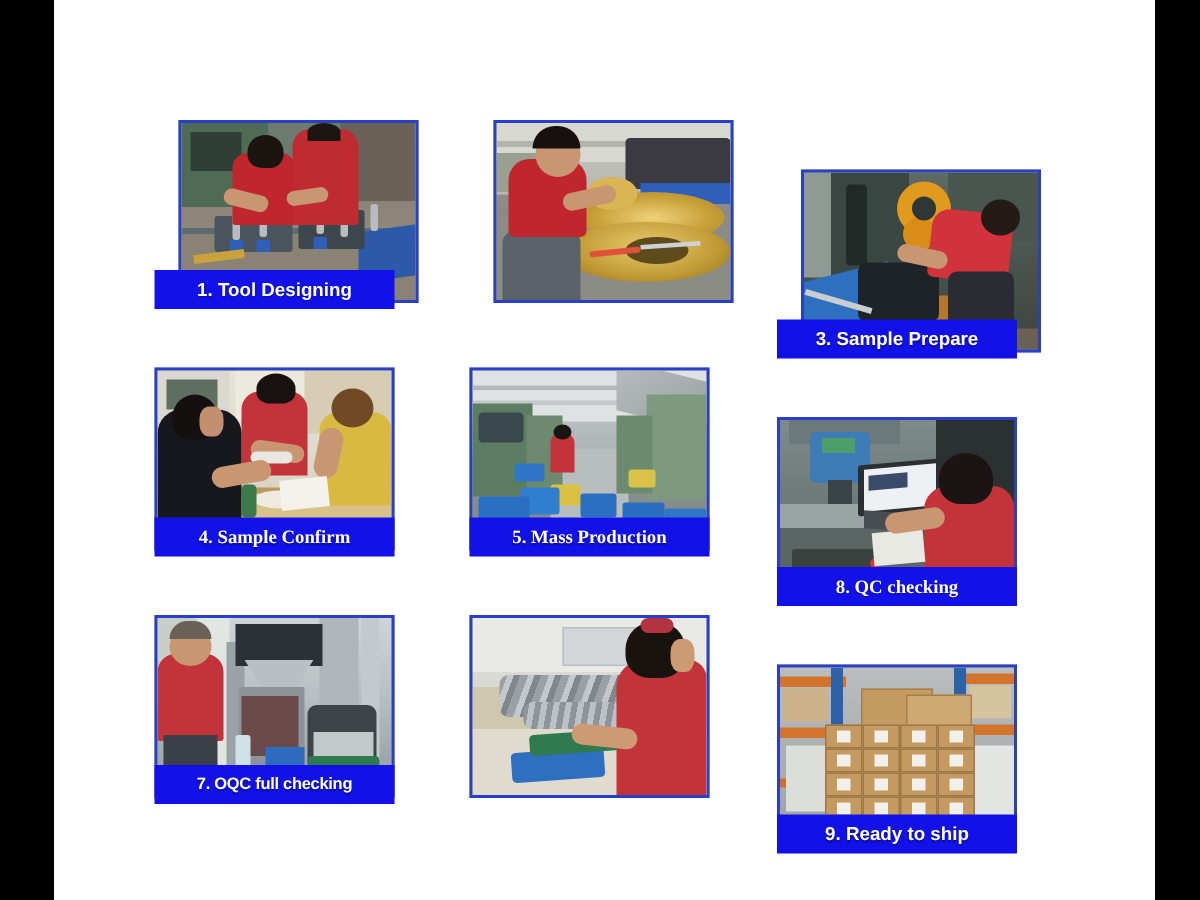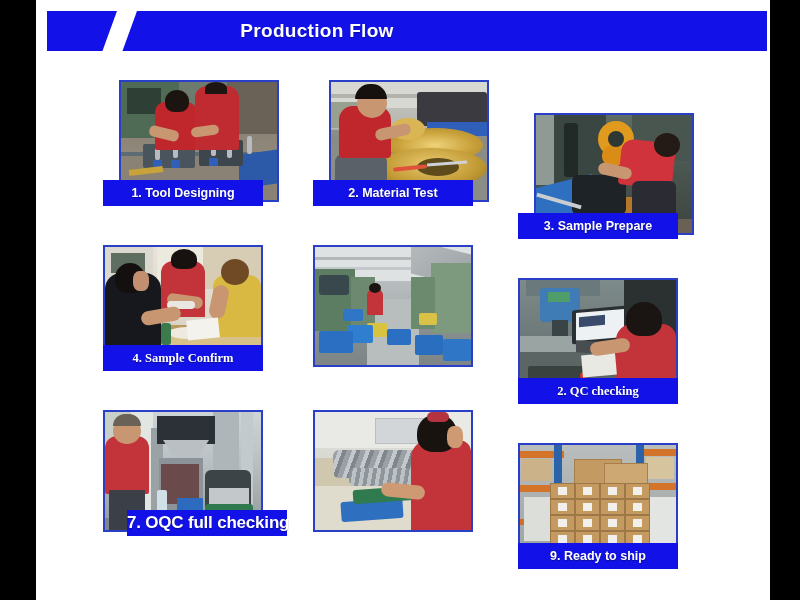"Production Flow" div { html: <div> <div></div> <div>Production Flow</div> </div> -> none }
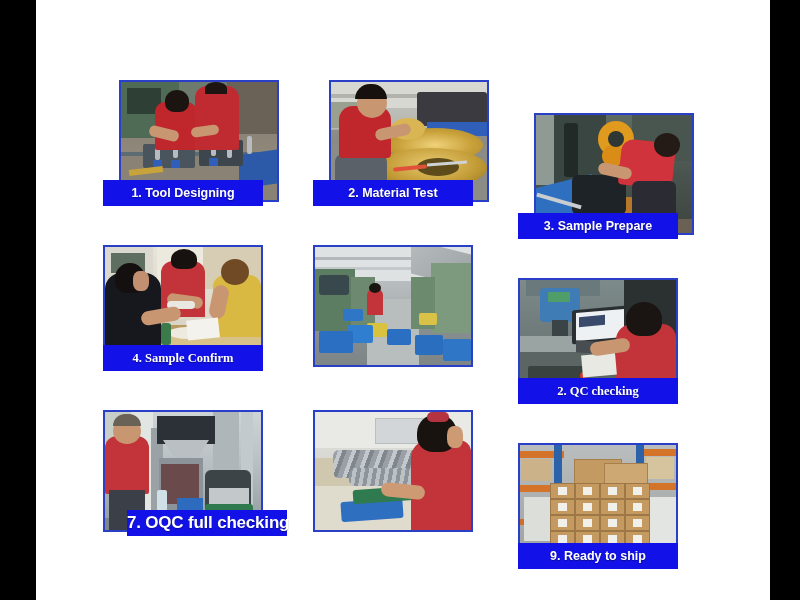"2. Material Test" div.caption { html: <div>2. Material Test</div> -> none }
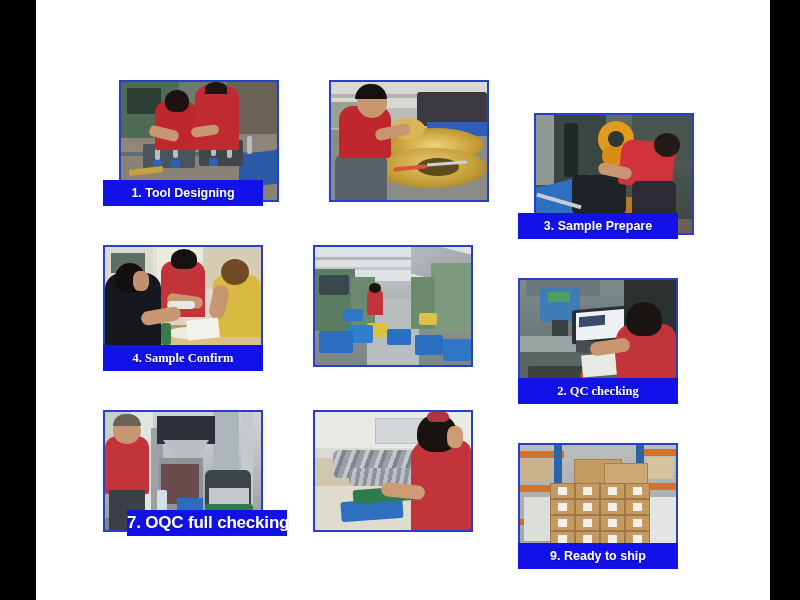"5. Mass Production" div.caption { html: none -> <div>5. Mass Production</div> }
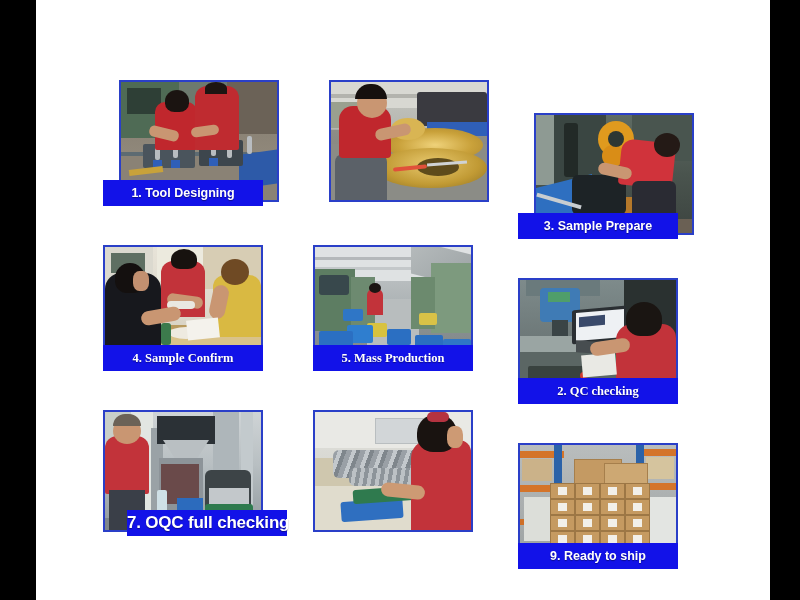"2. QC checking" div.caption { text: 2 -> 8 }
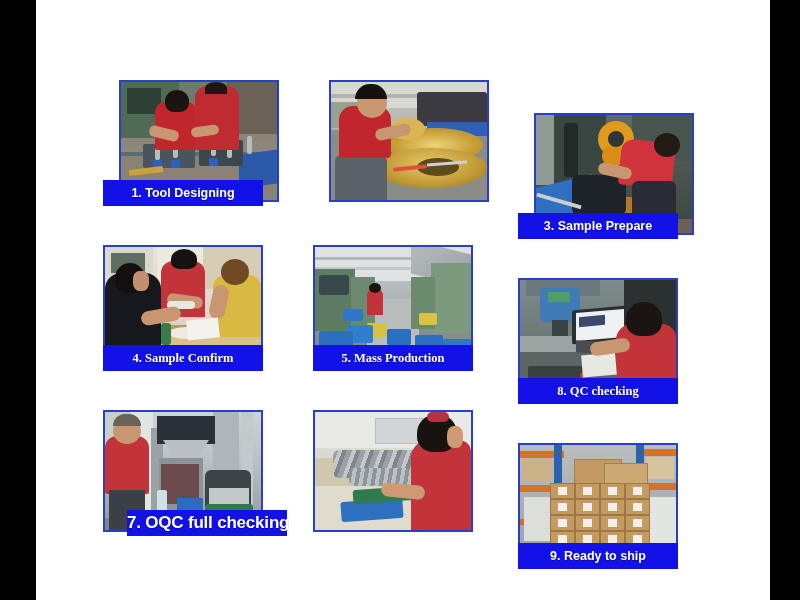"7. OQC full checking" .caption.wide { font-size: 17px -> 11px; margin-left: 24px -> none }
